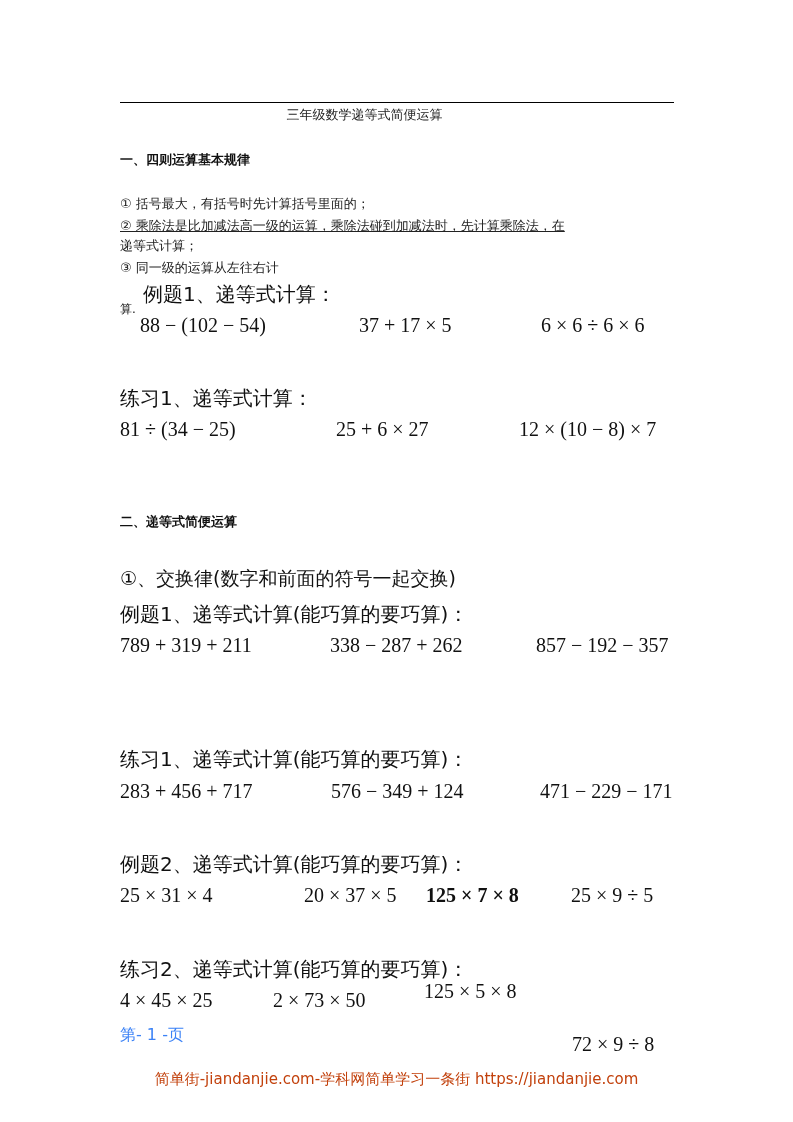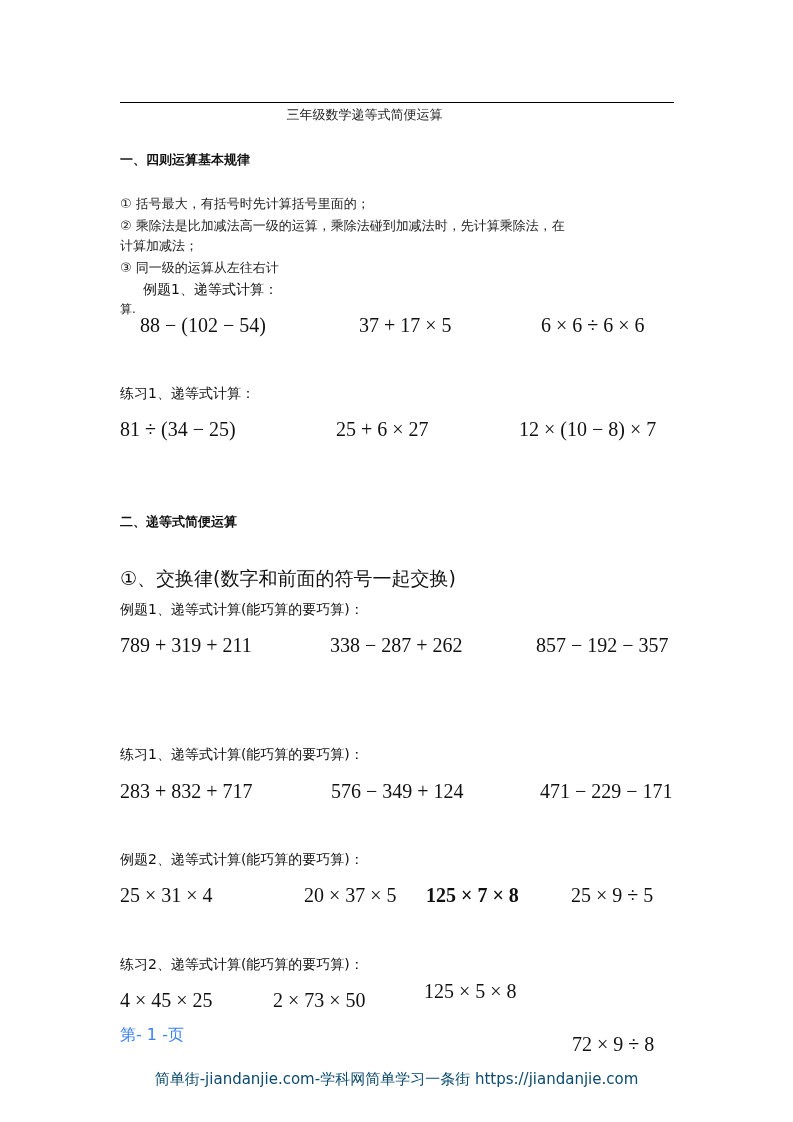"② 乘除法是比加减法高一级的运算，乘除法碰到加减法时，先计算乘除法，在" div.abs { text-decoration: none -> underline }
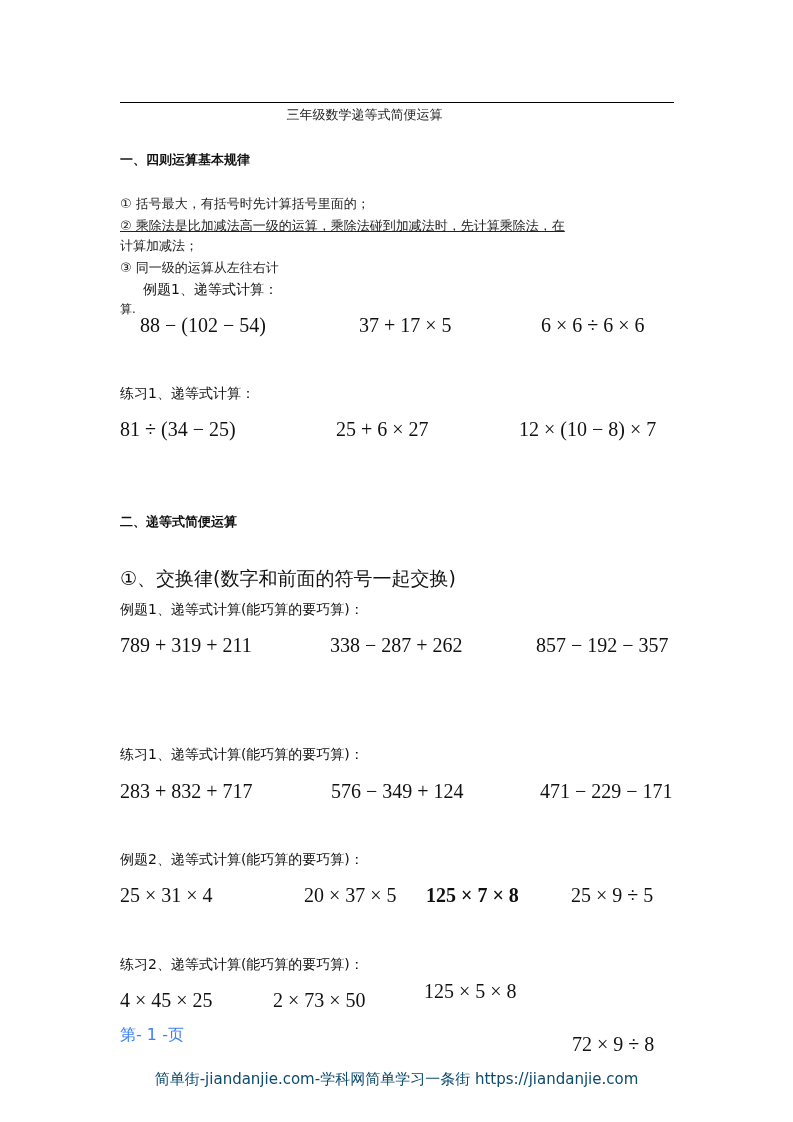"计算加减法；" div.abs { text: 计算加减法 -> 递等式计算 }
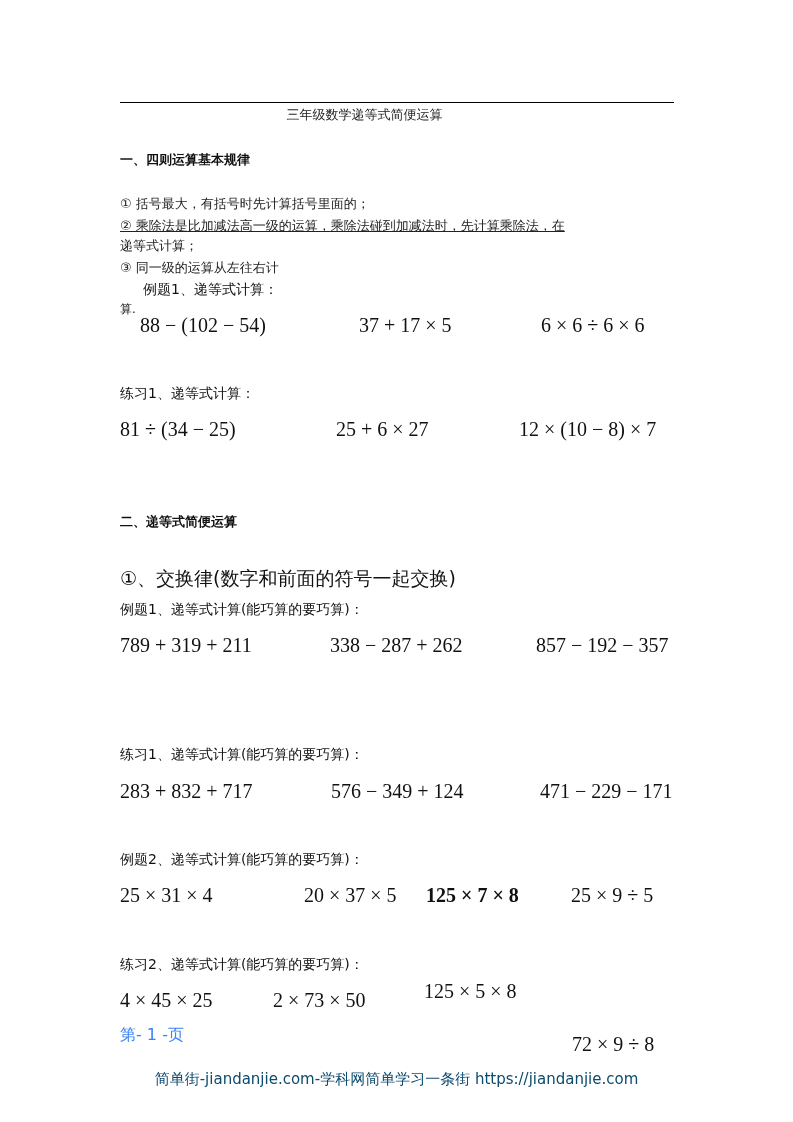"例题1、递等式计算：" .task-head { font-size: 14px -> 20px }
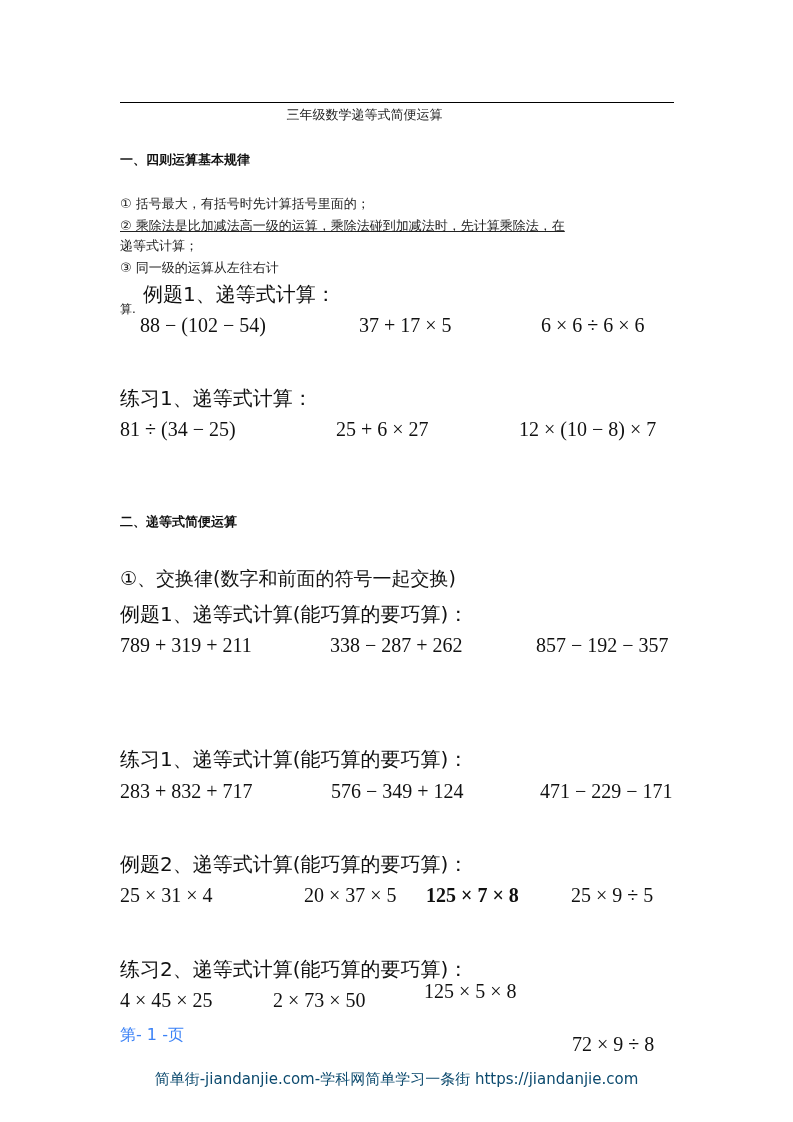"283 + 832 + 717" div.abs { text: 832 -> 456 }
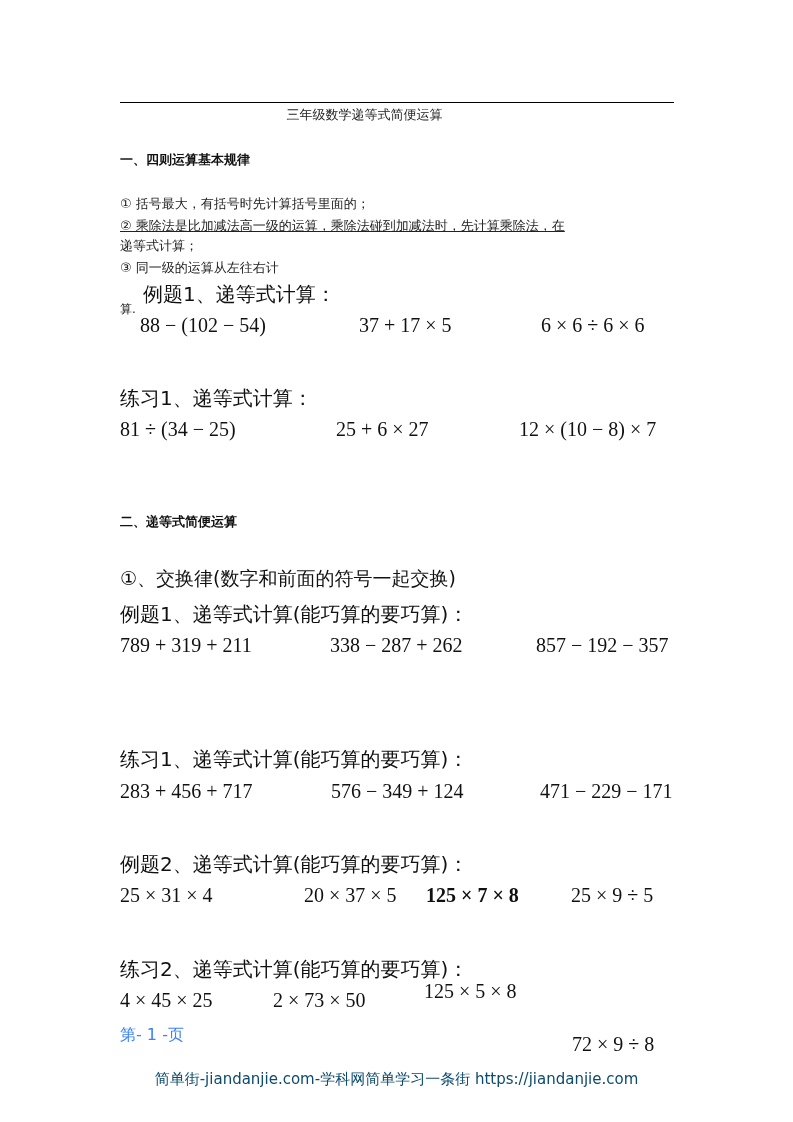"简单街-jiandanjie.com-学科网简单学习一条街" .footer { color: #0c4a6e -> #c2410c }
